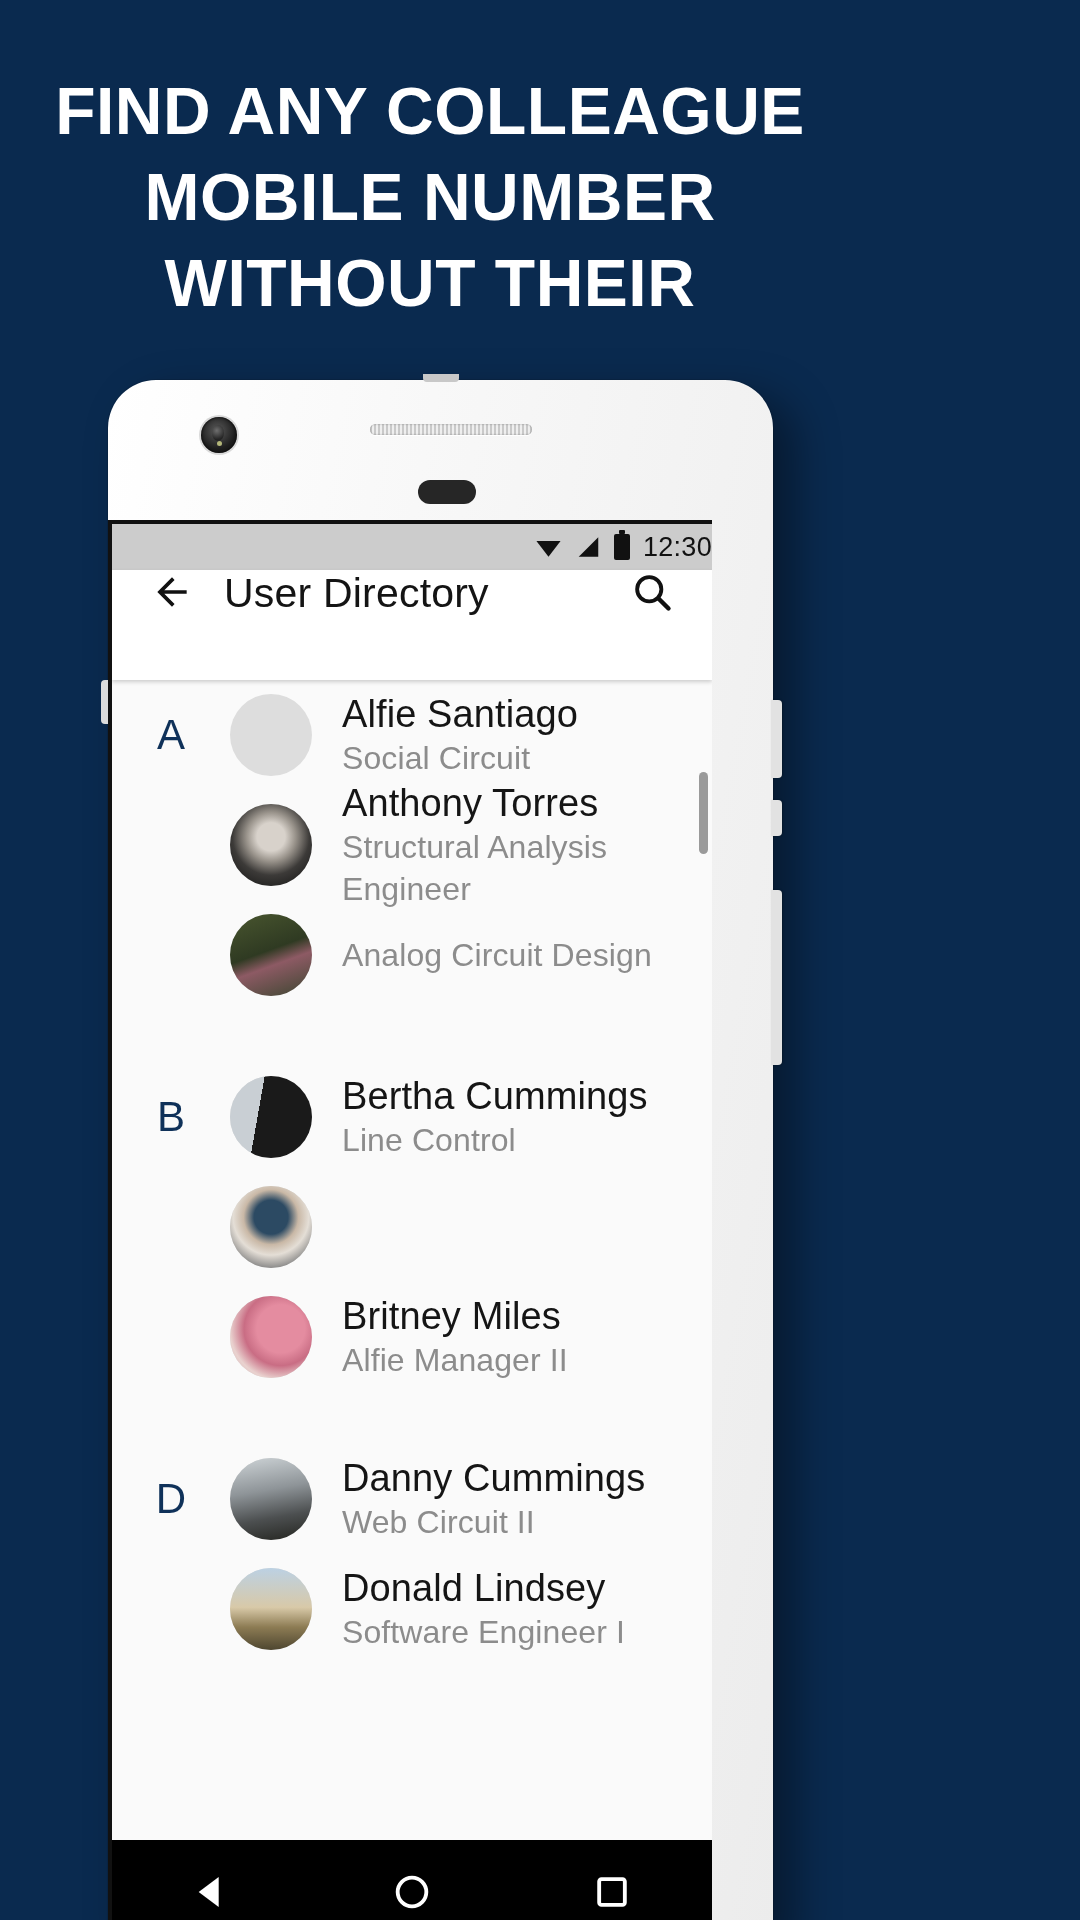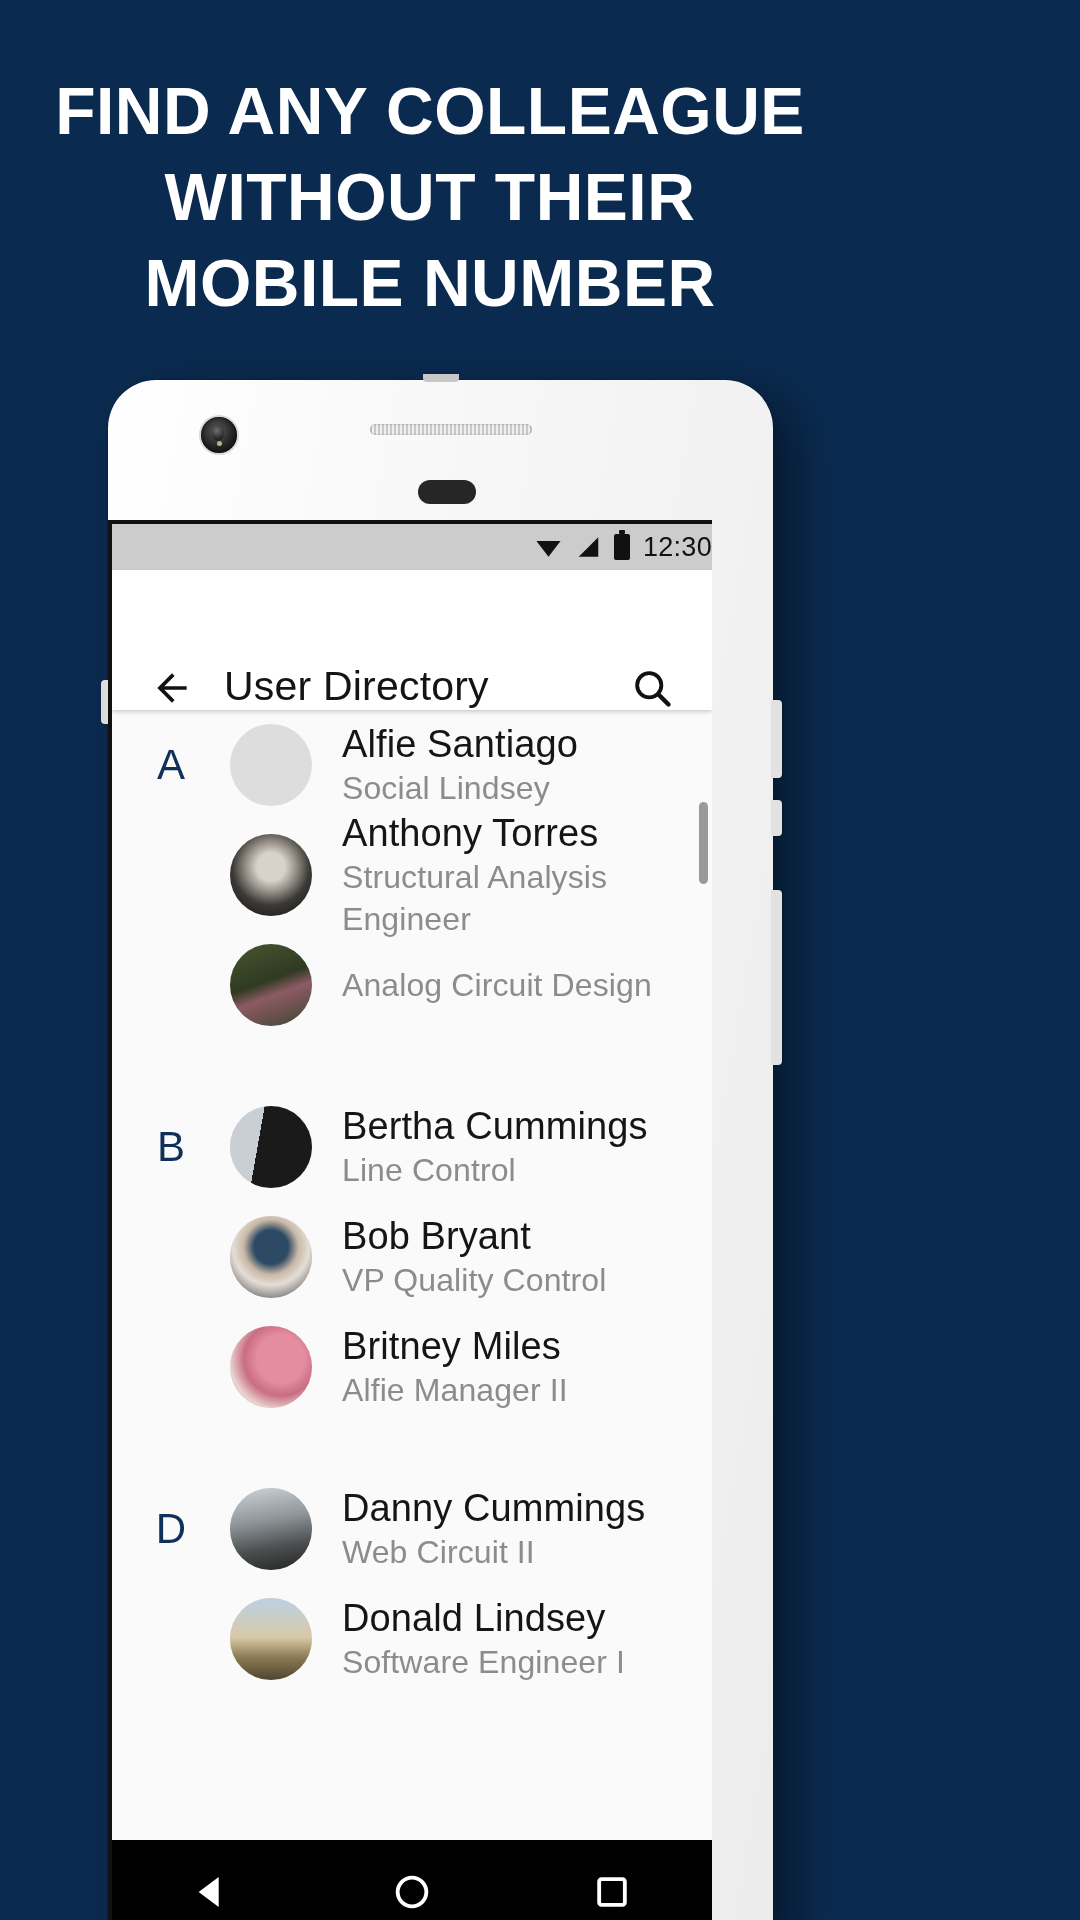"WITHOUT THEIR" span.ln { order: before "MOBILE NUMBER" -> after "MOBILE NUMBER" }
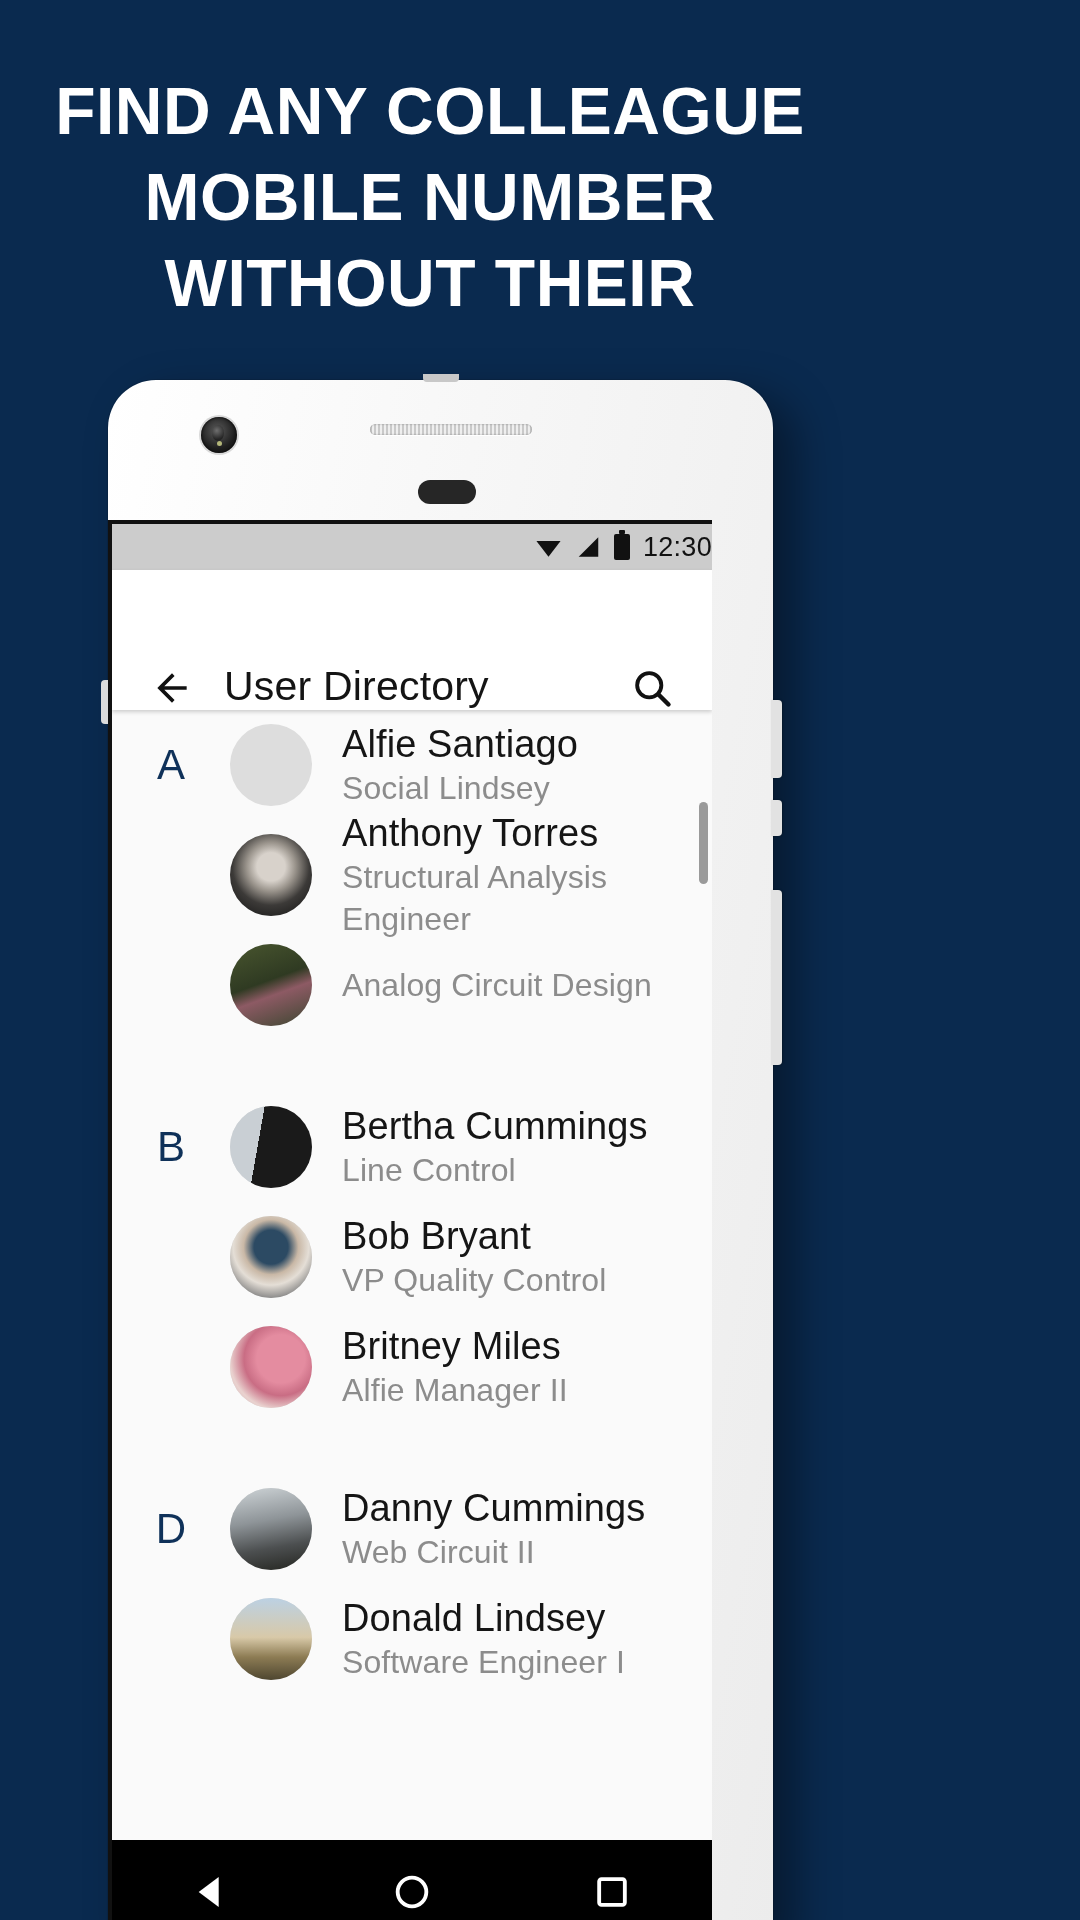"User Directory" .appbar { align-items: flex-end -> flex-start; height: 140px -> 110px }
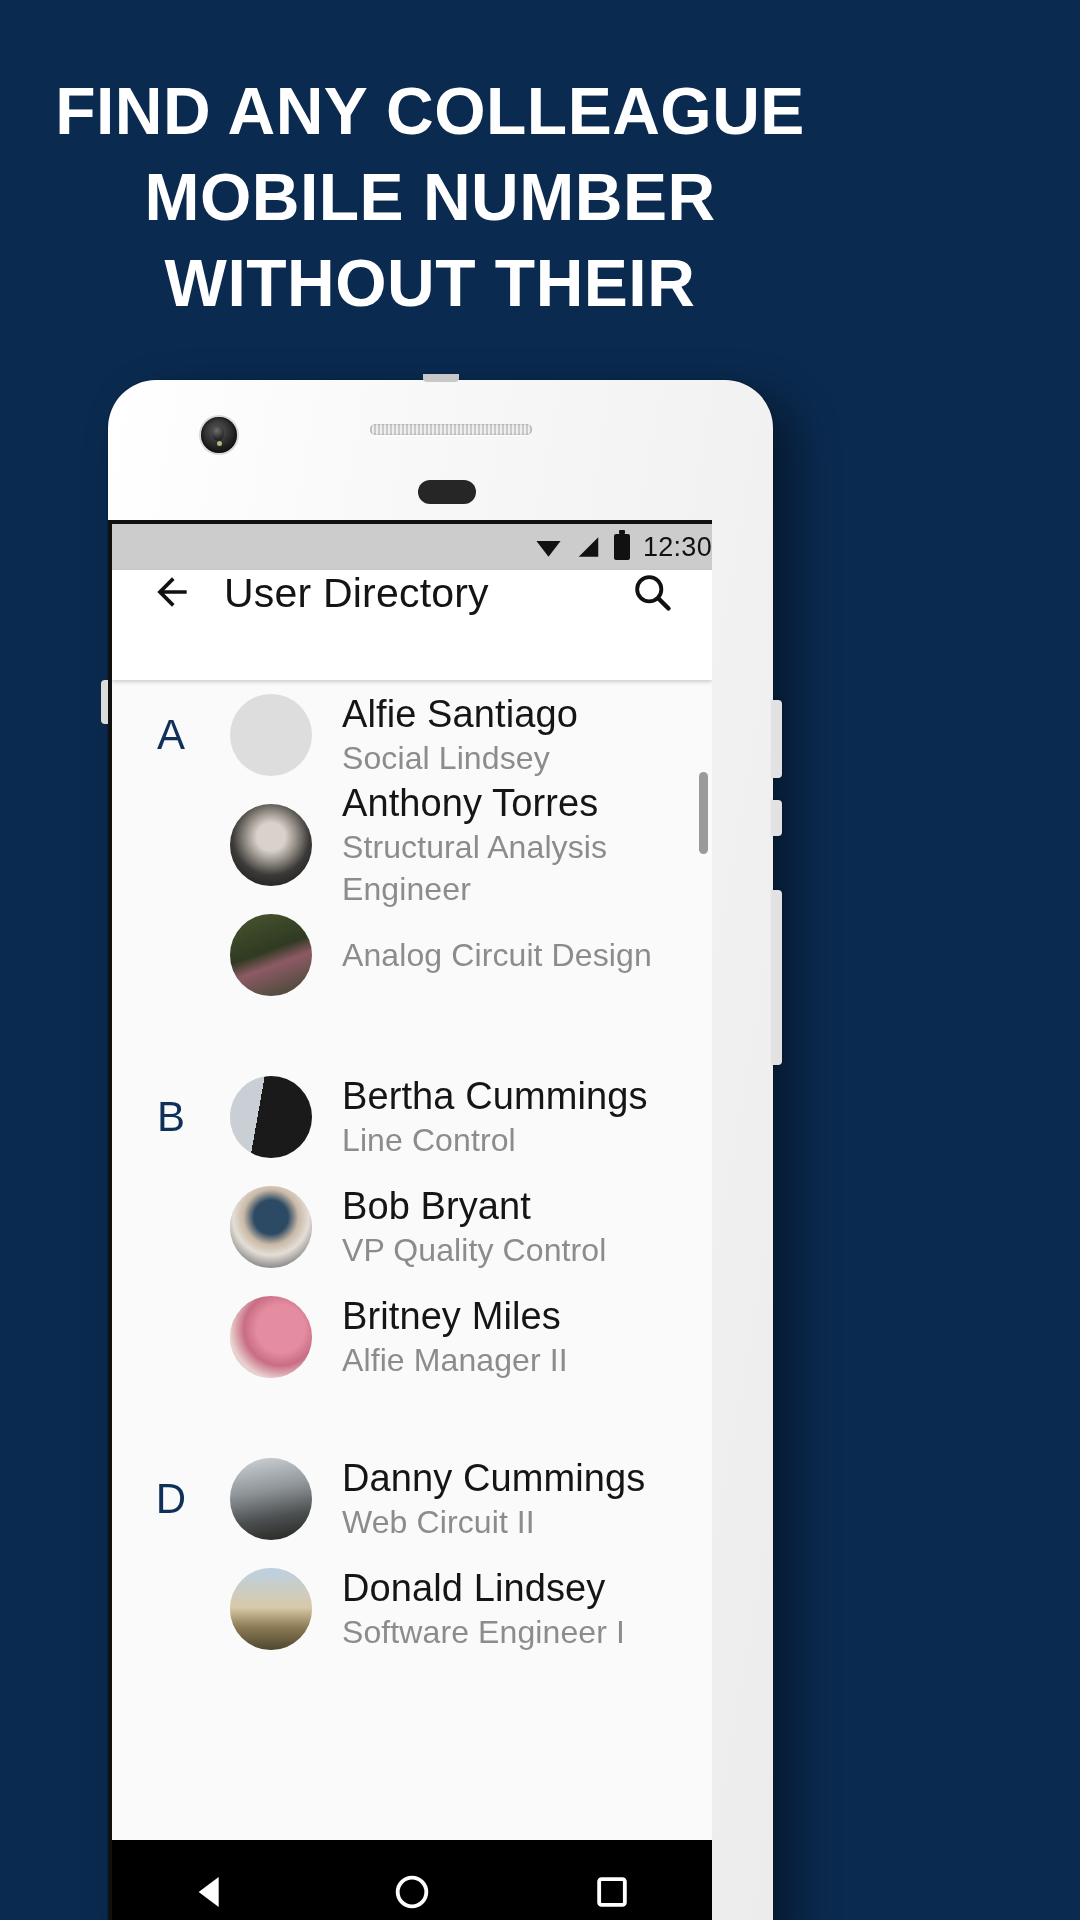"Social Lindsey" div.rrole { text: Lindsey -> Circuit }
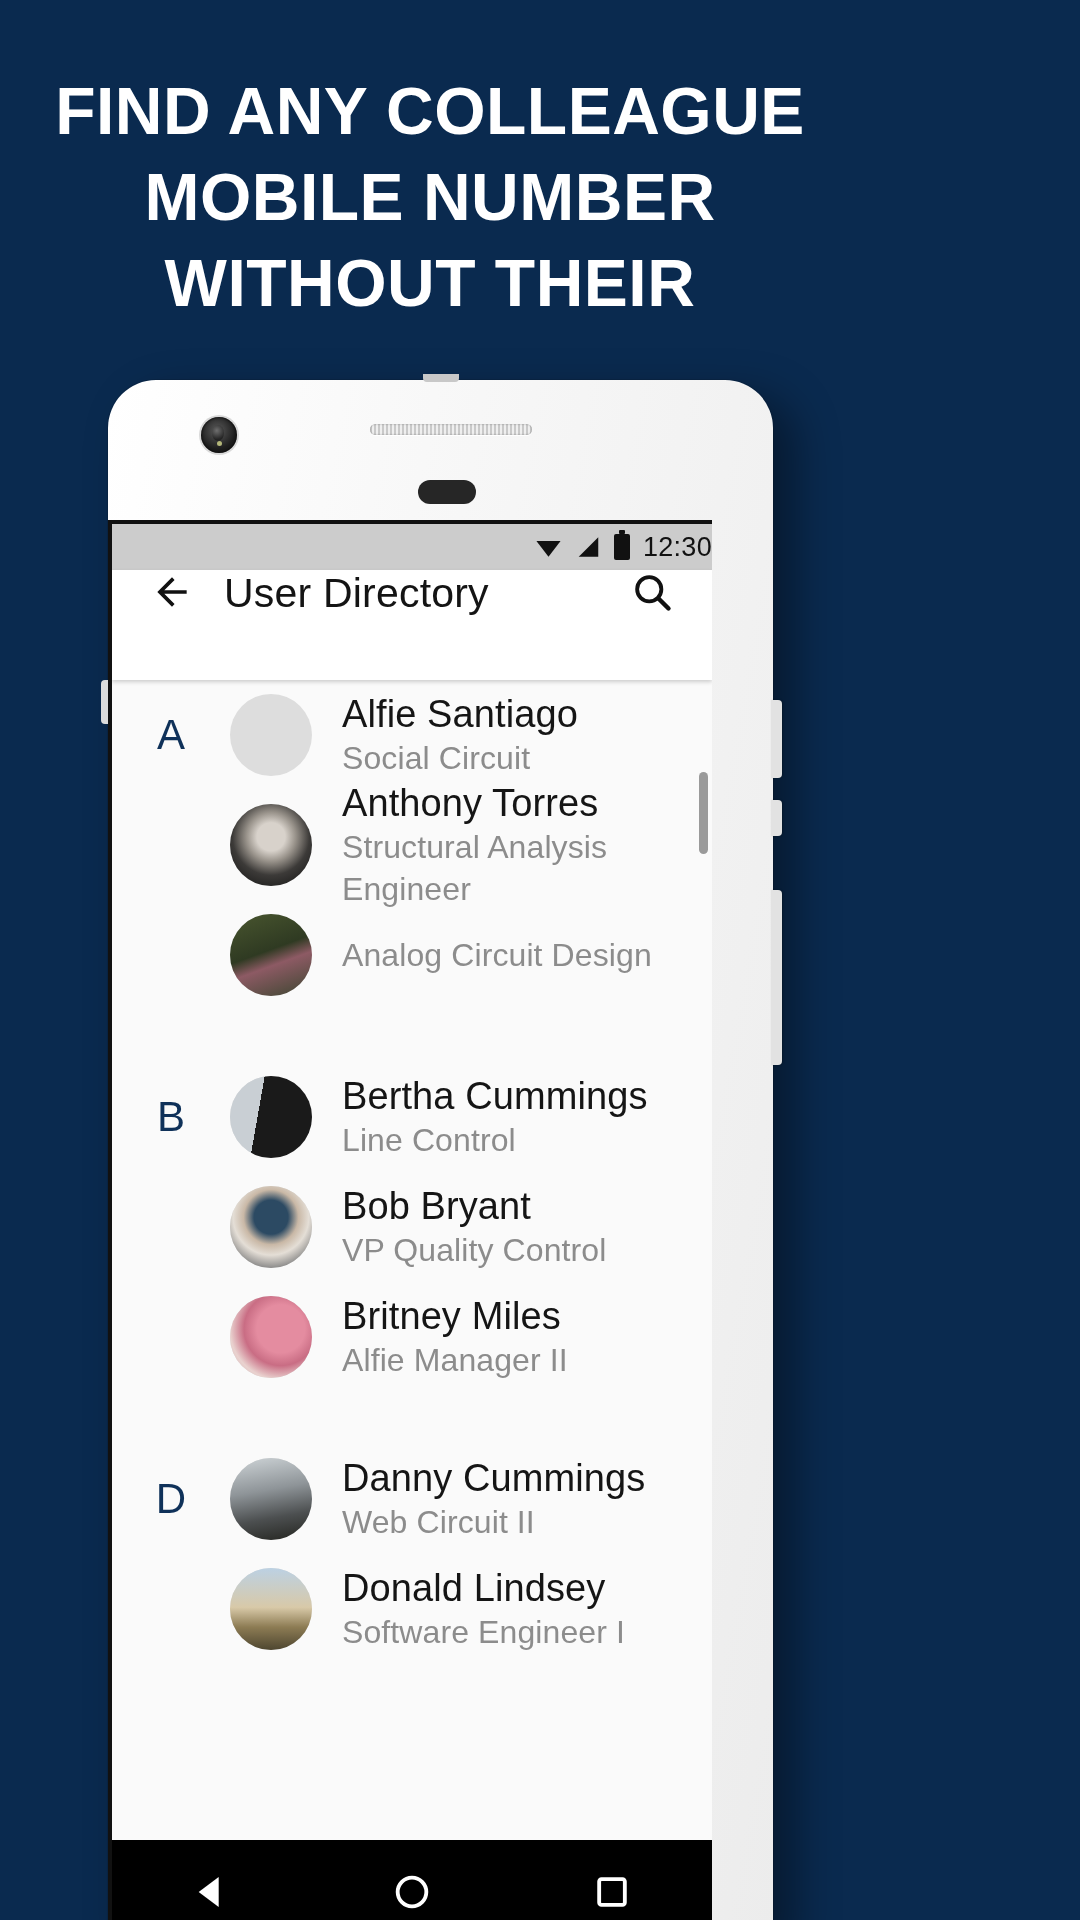"Bob Bryant" div.rowtext { html: <div> <div>Bob Bryant</div> <div>VP Quality Control</div> </div> -> none }
